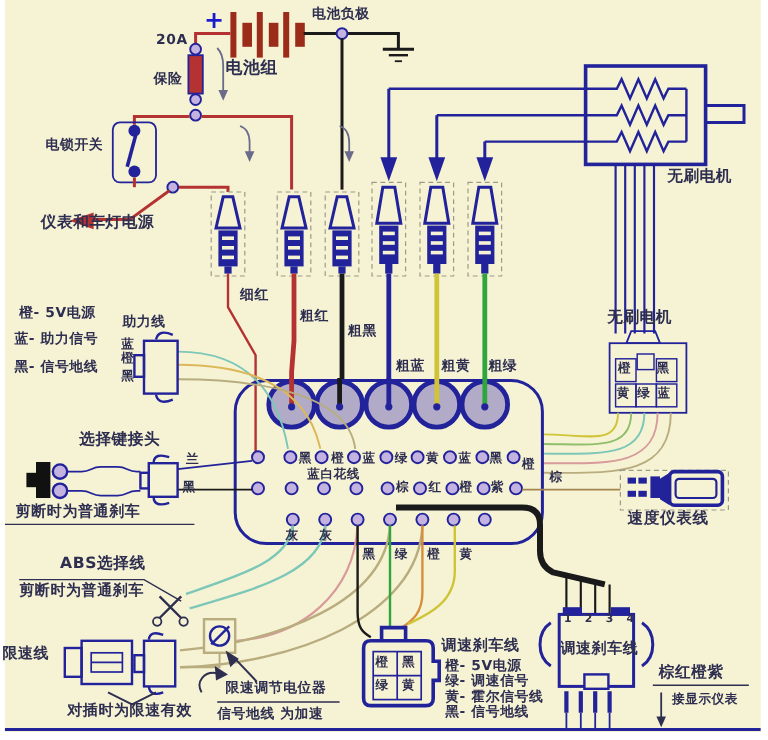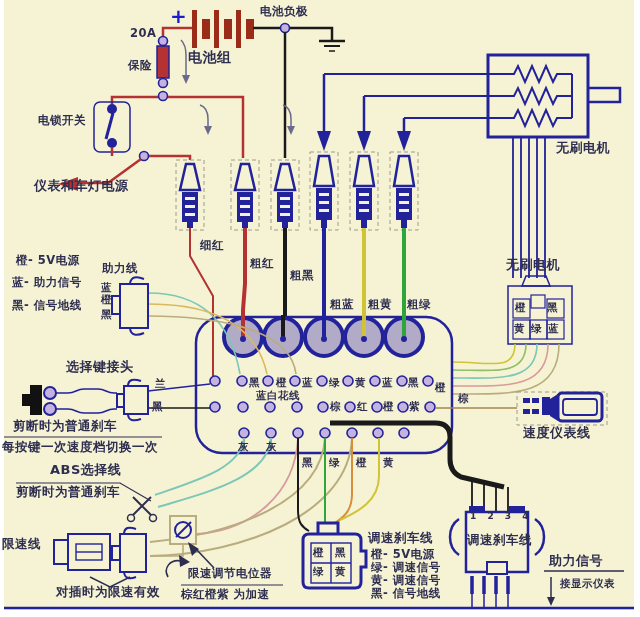"每按键一次速度档切换一次" span.lb { html: <span>每按键一次速度档切换一次</span> -> none }
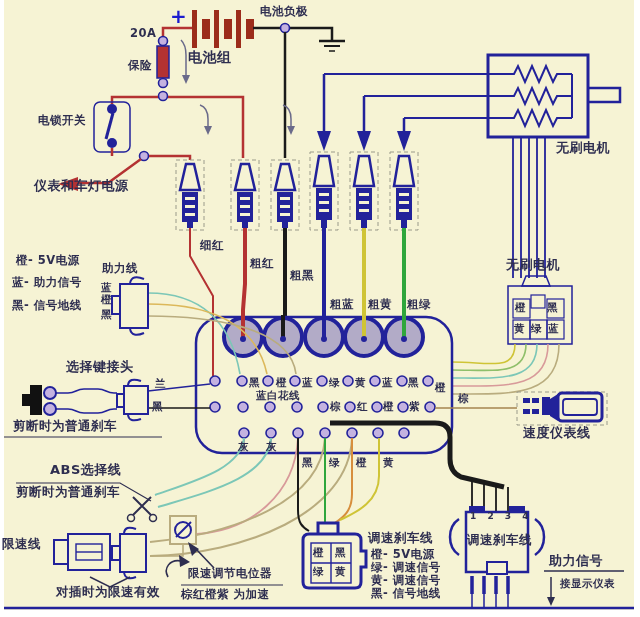"助力信号" span.lb { text: 助力信号 -> 棕红橙紫 }
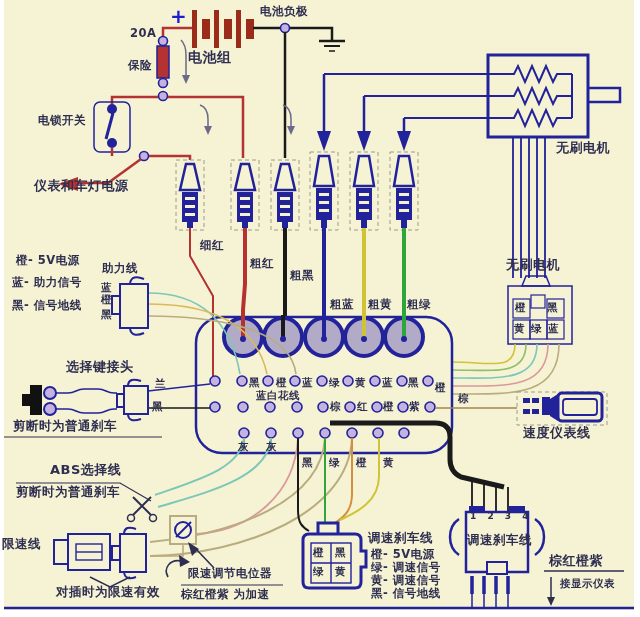"黄- 调速信号" span.lb { text: 调速信号 -> 霍尔信号线 }
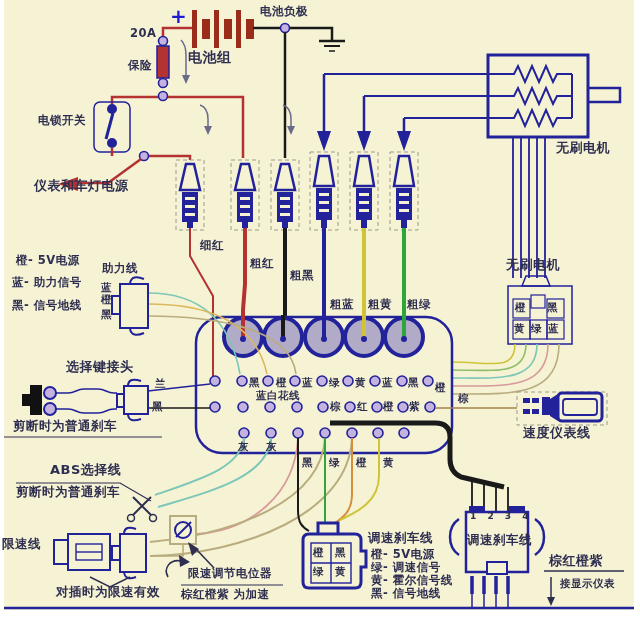"棕红橙紫 为加速" span.lb { text: 棕红橙紫 -> 信号地线 }
